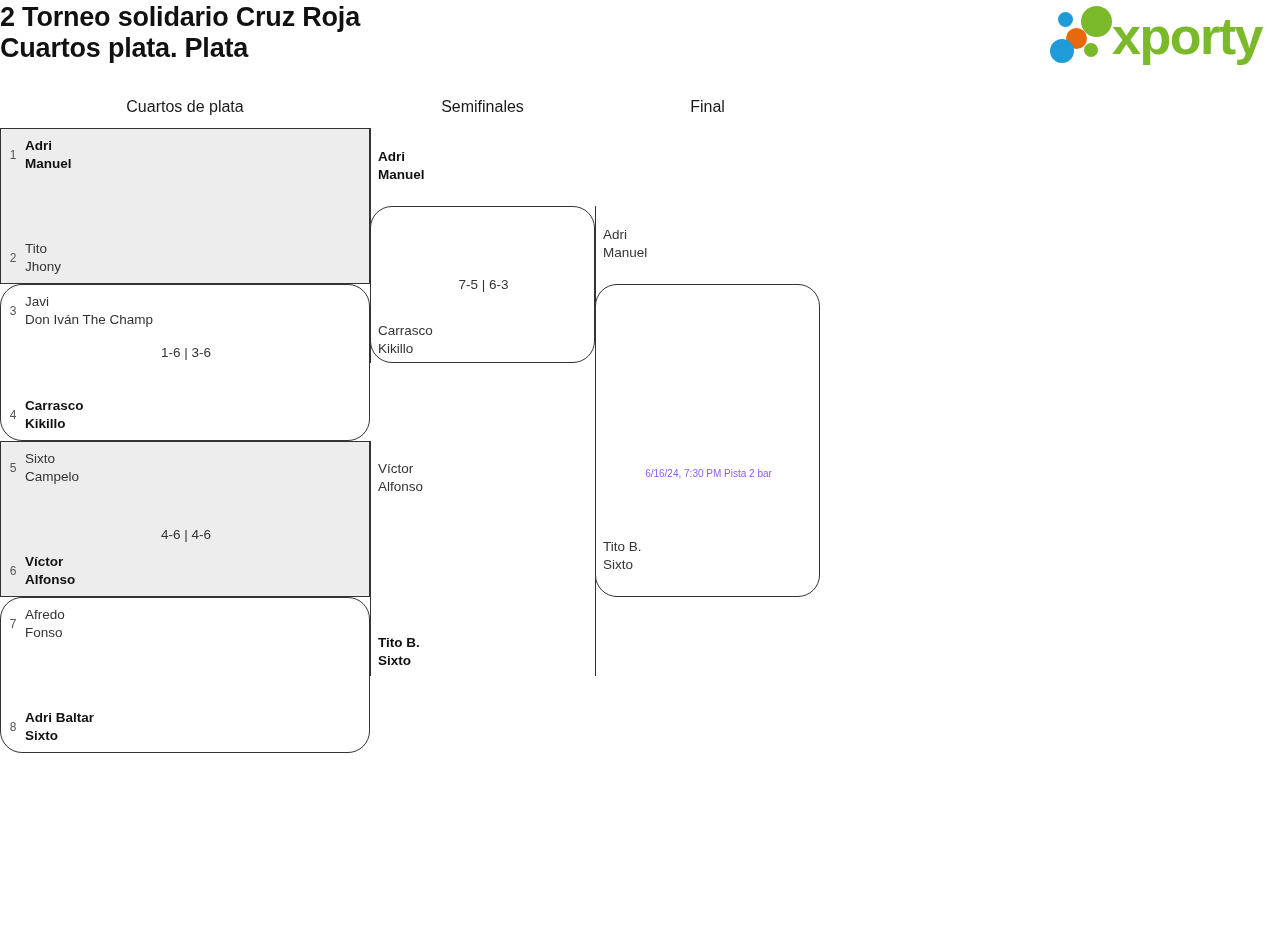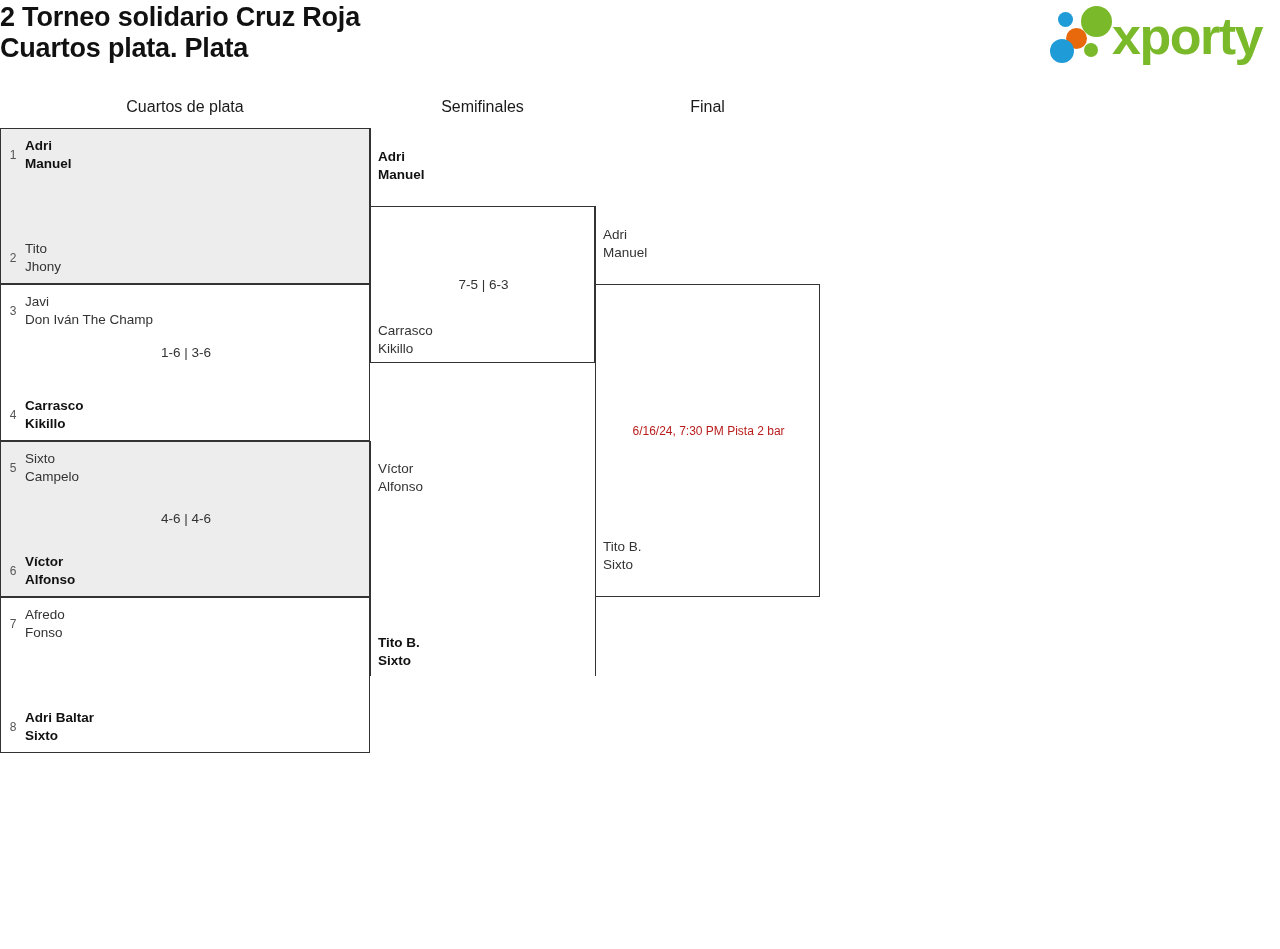"7-5 | 6-3" .match-box.plain { border-radius: none -> 22px }
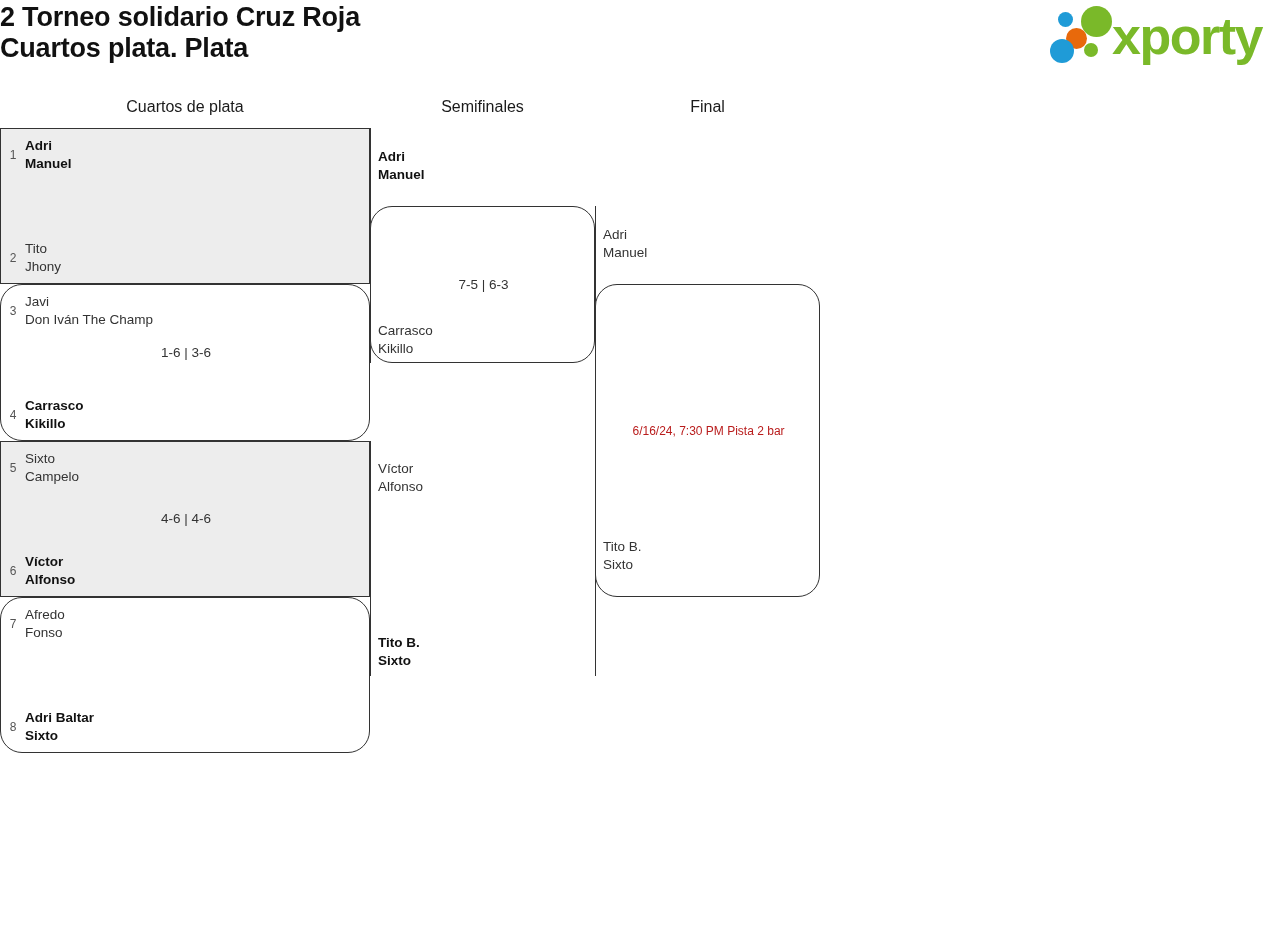"6/16/24, 7:30 PM Pista 2" .schedule { color: #b91c1c -> #8b5cf6; font-size: 12px -> 10px; margin-top: none -> 43px }
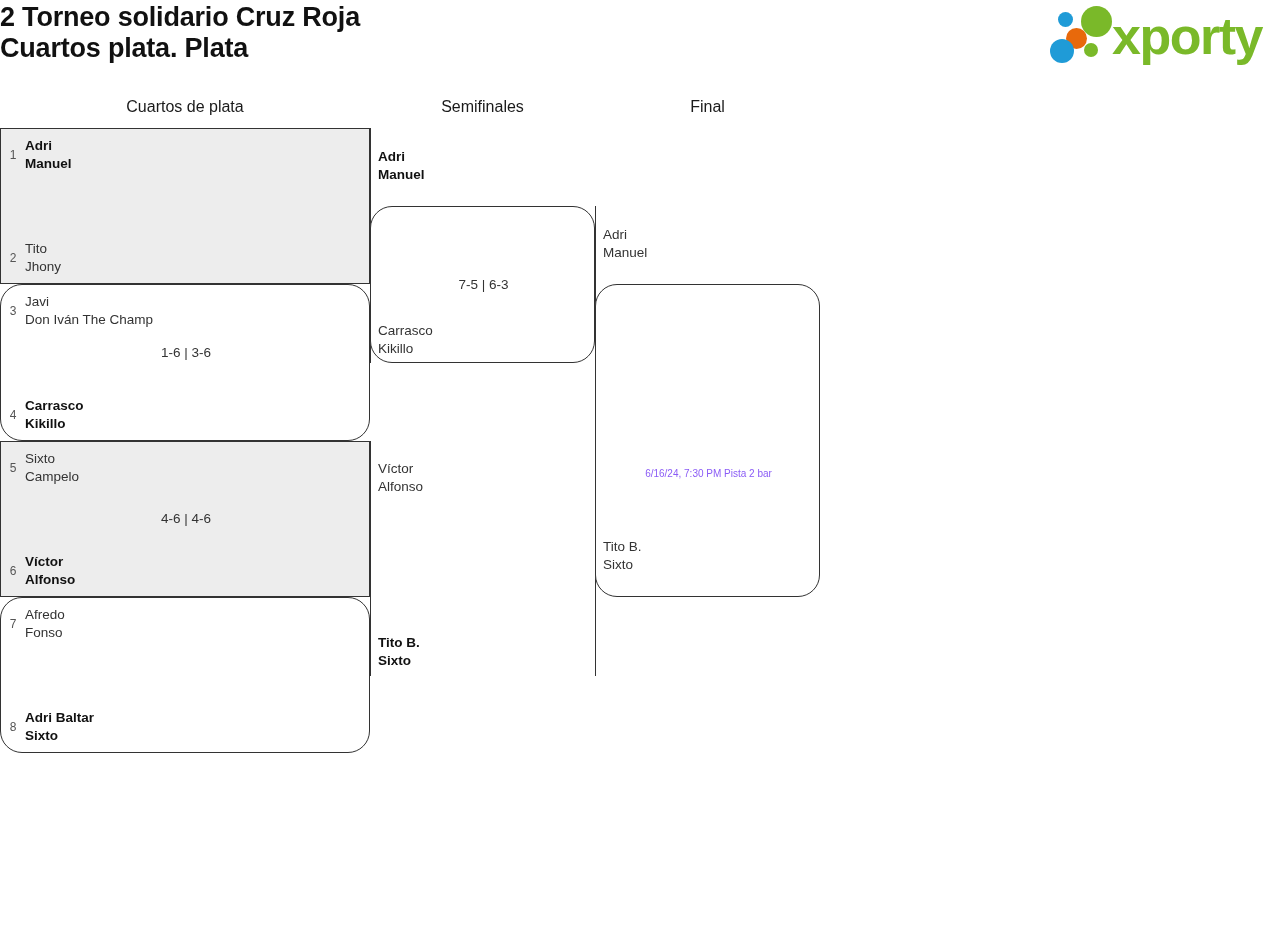"4-6 | 4-6" div.score { top: 68px -> 84px }
